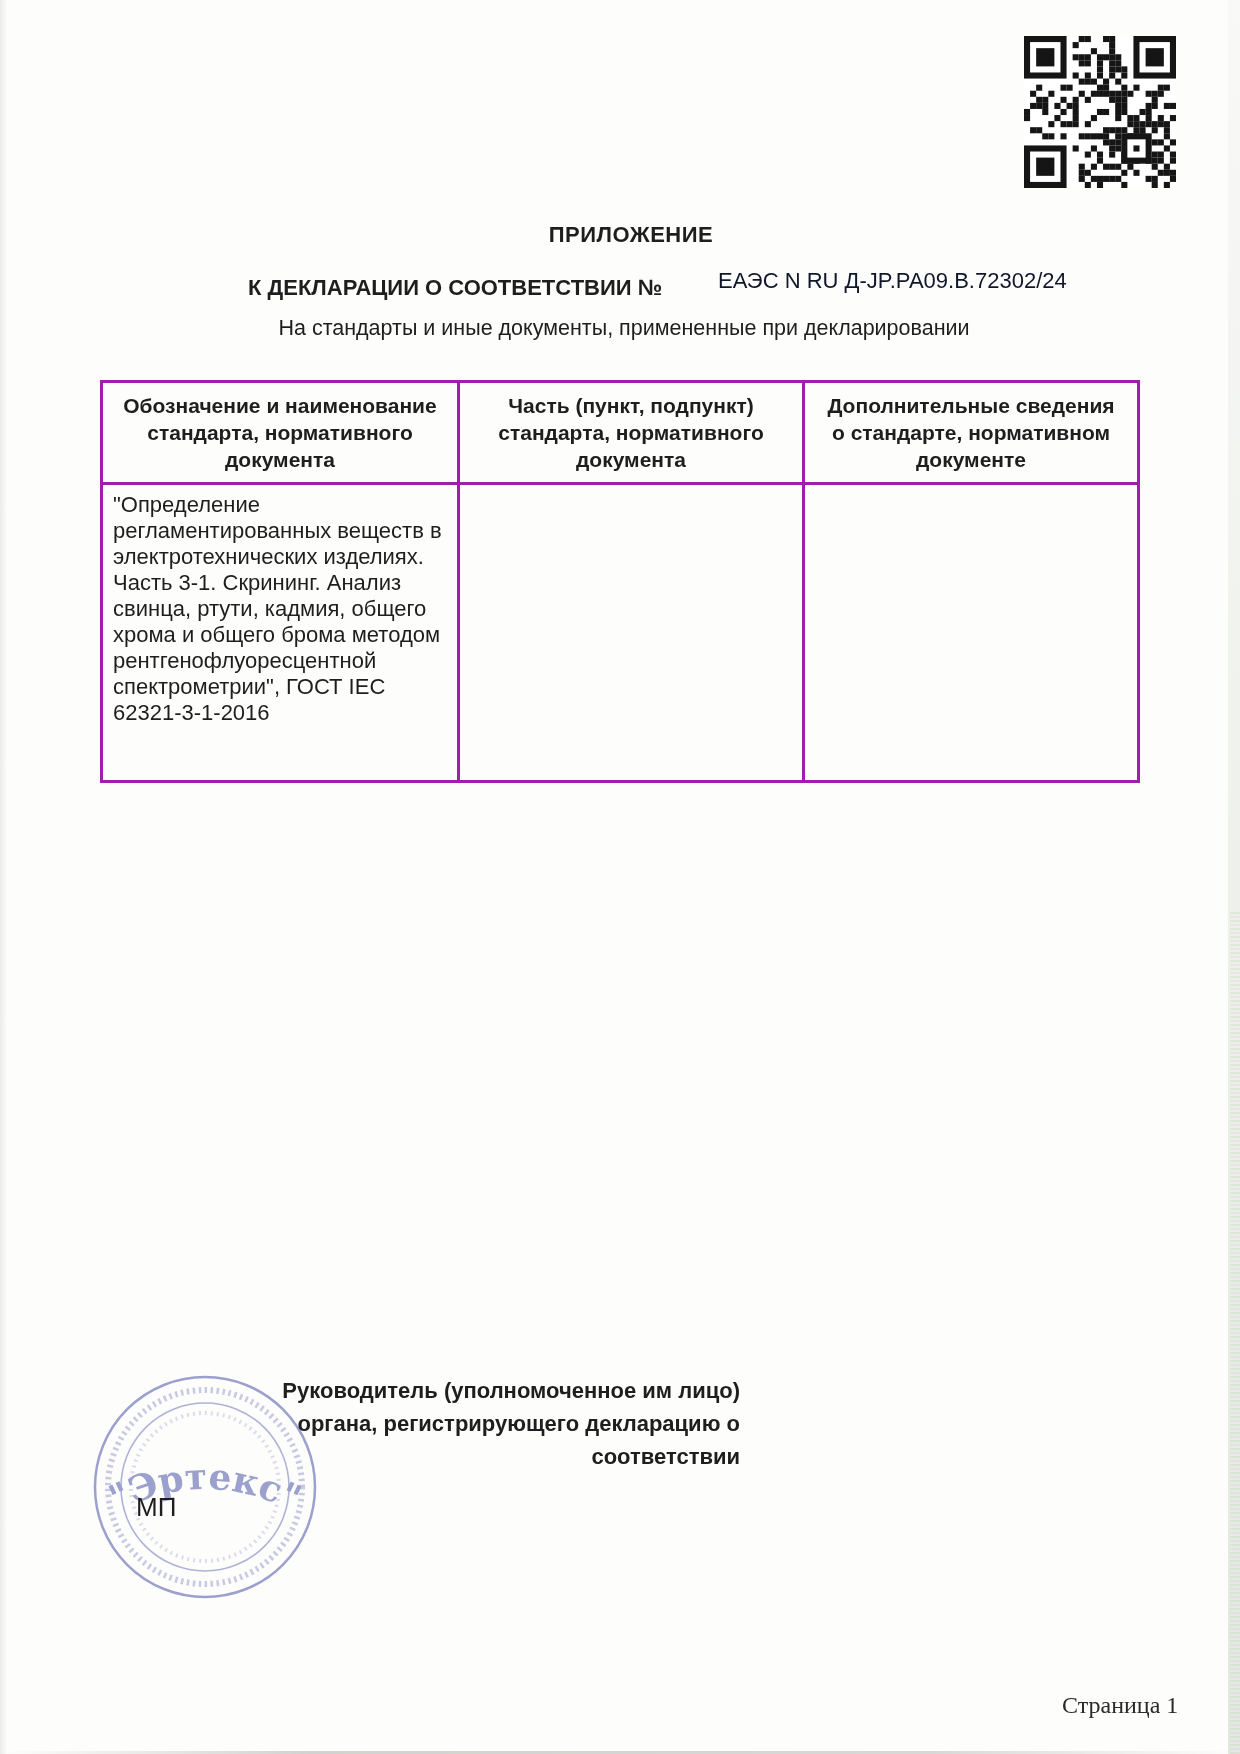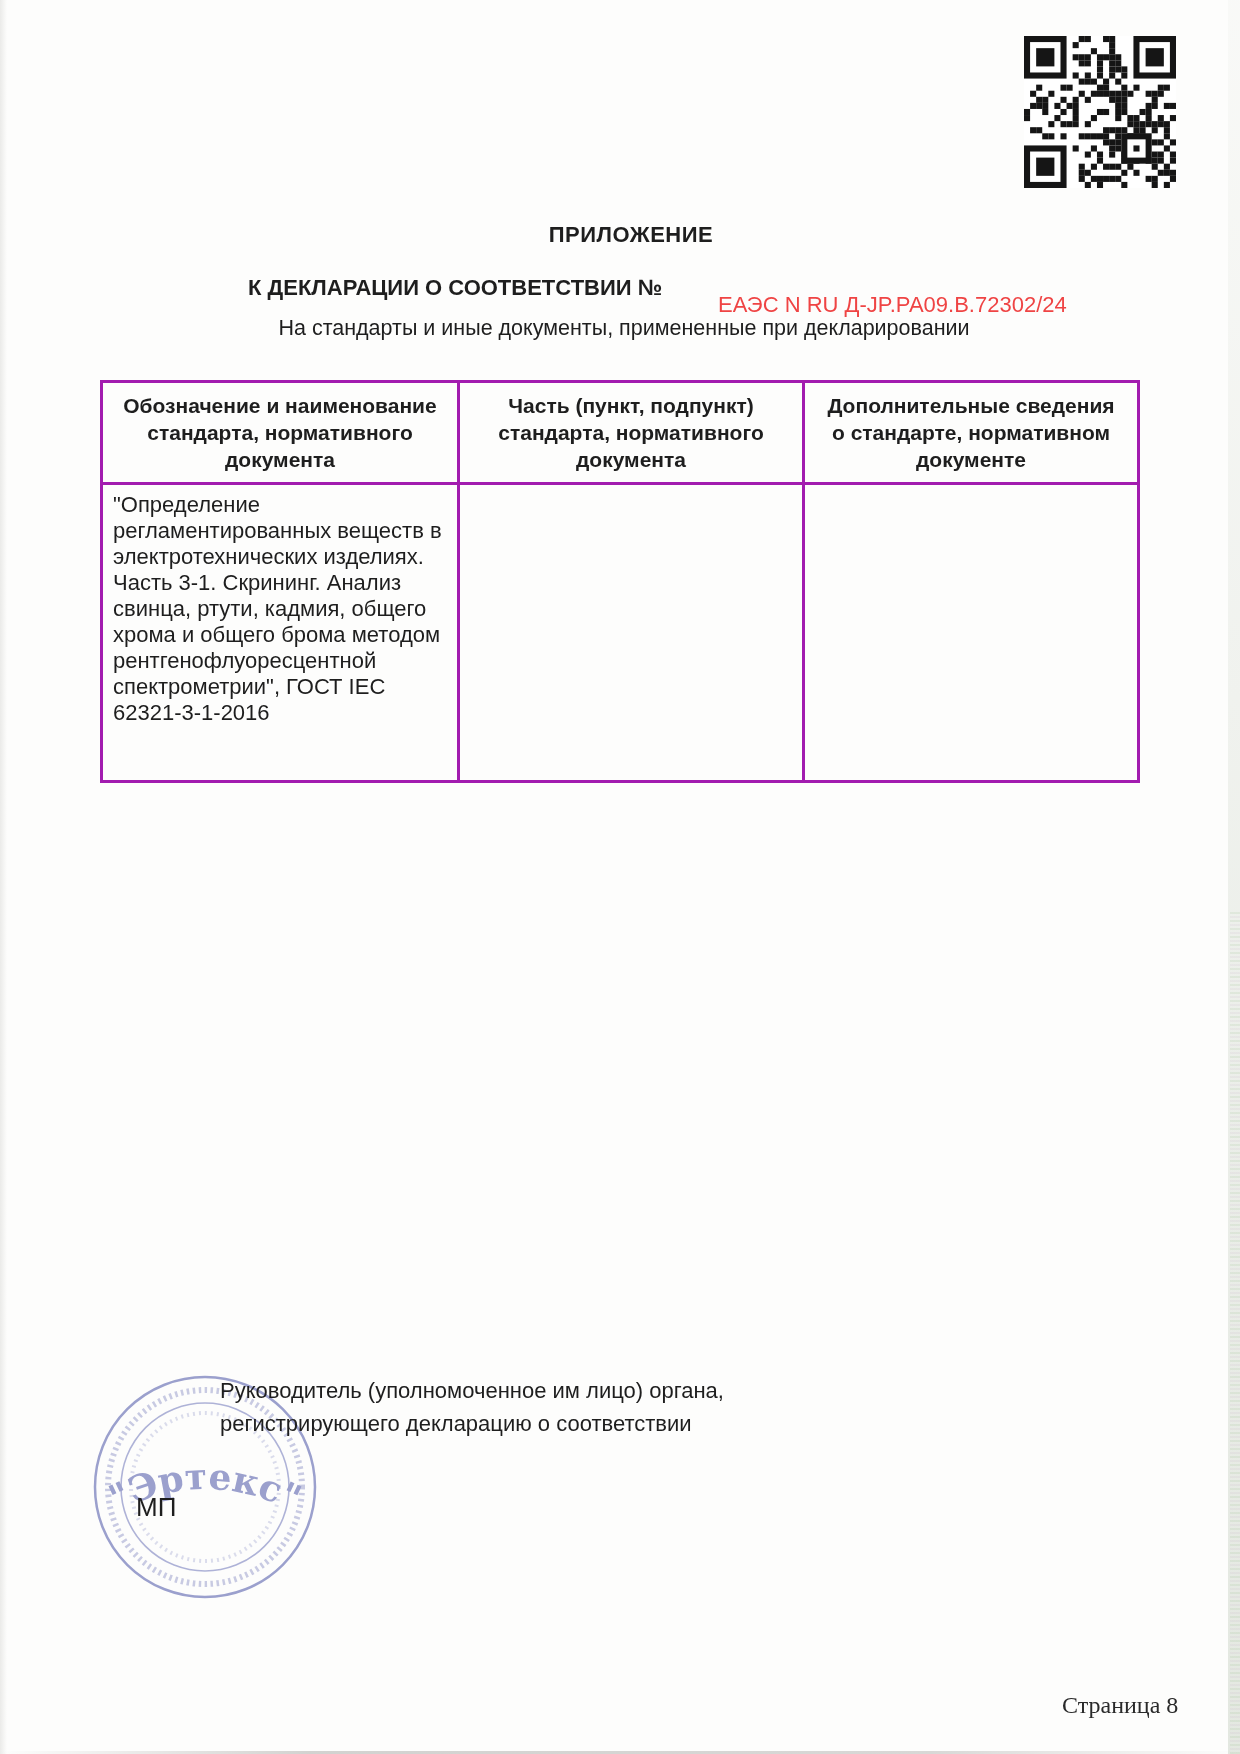"ЕАЭС N RU Д-JP.РА09.В.72302/24" .decl-number { color: #ef4444 -> #0f172a; margin-top: 24px -> none }
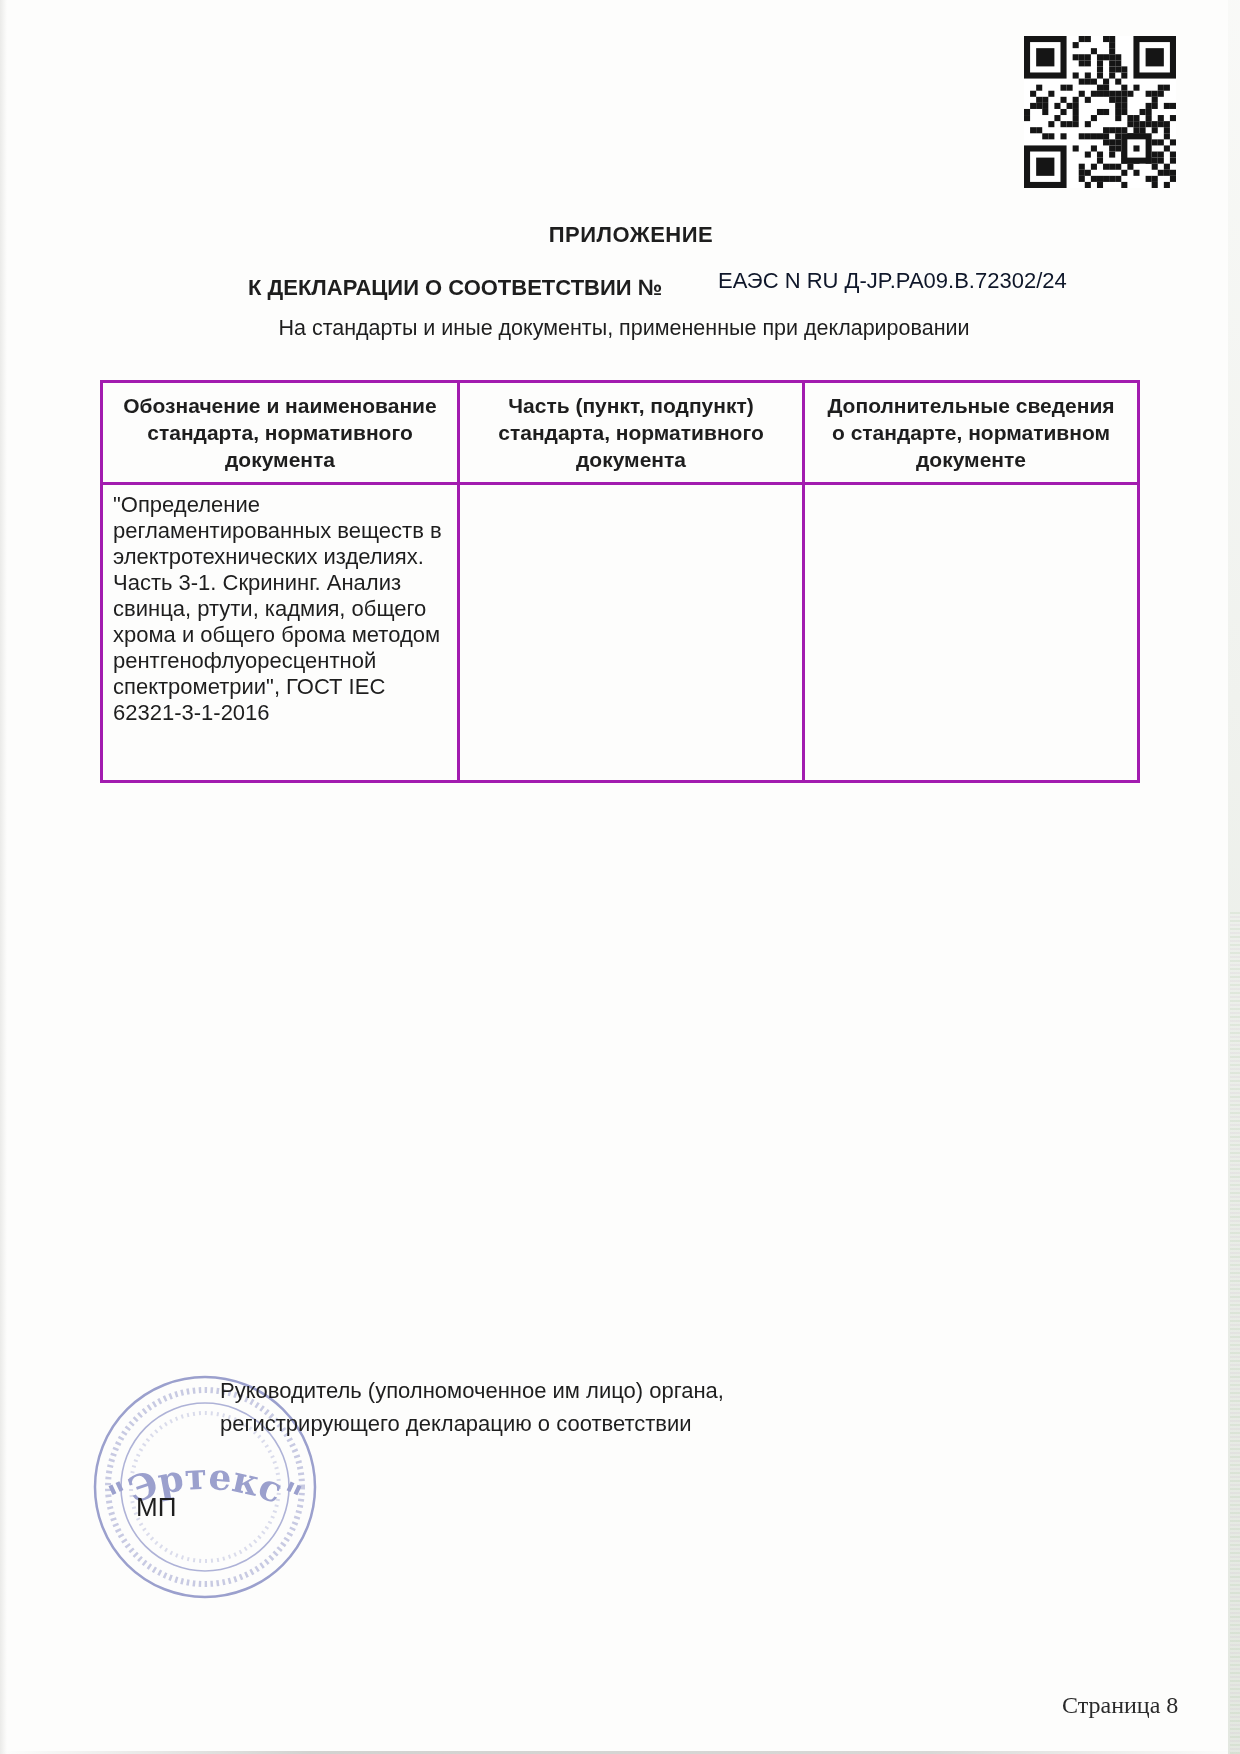"Руководитель (уполномоченное им лицо)" .sig-head { font-weight: normal -> bold; text-align: left -> right }
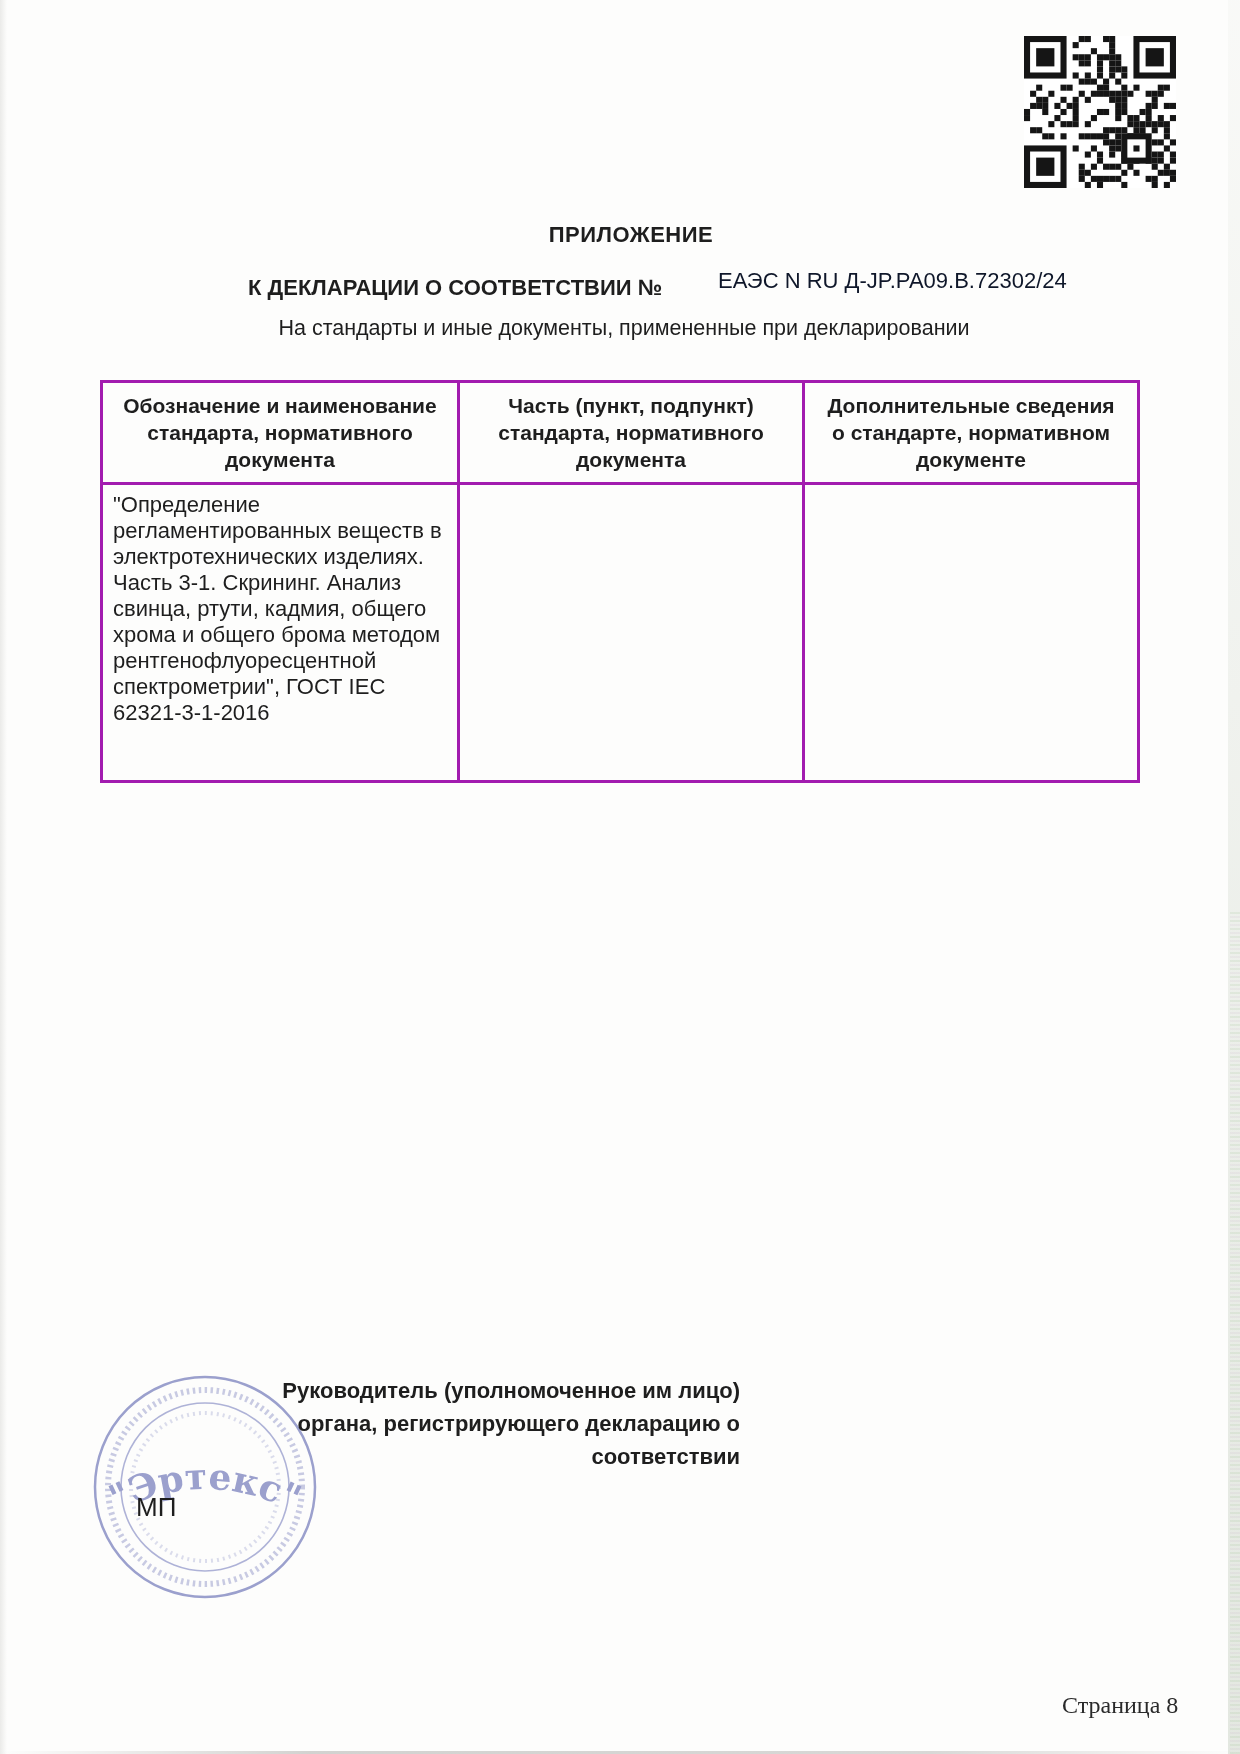"Страница 8" div.page-number { text: 8 -> 1 }
